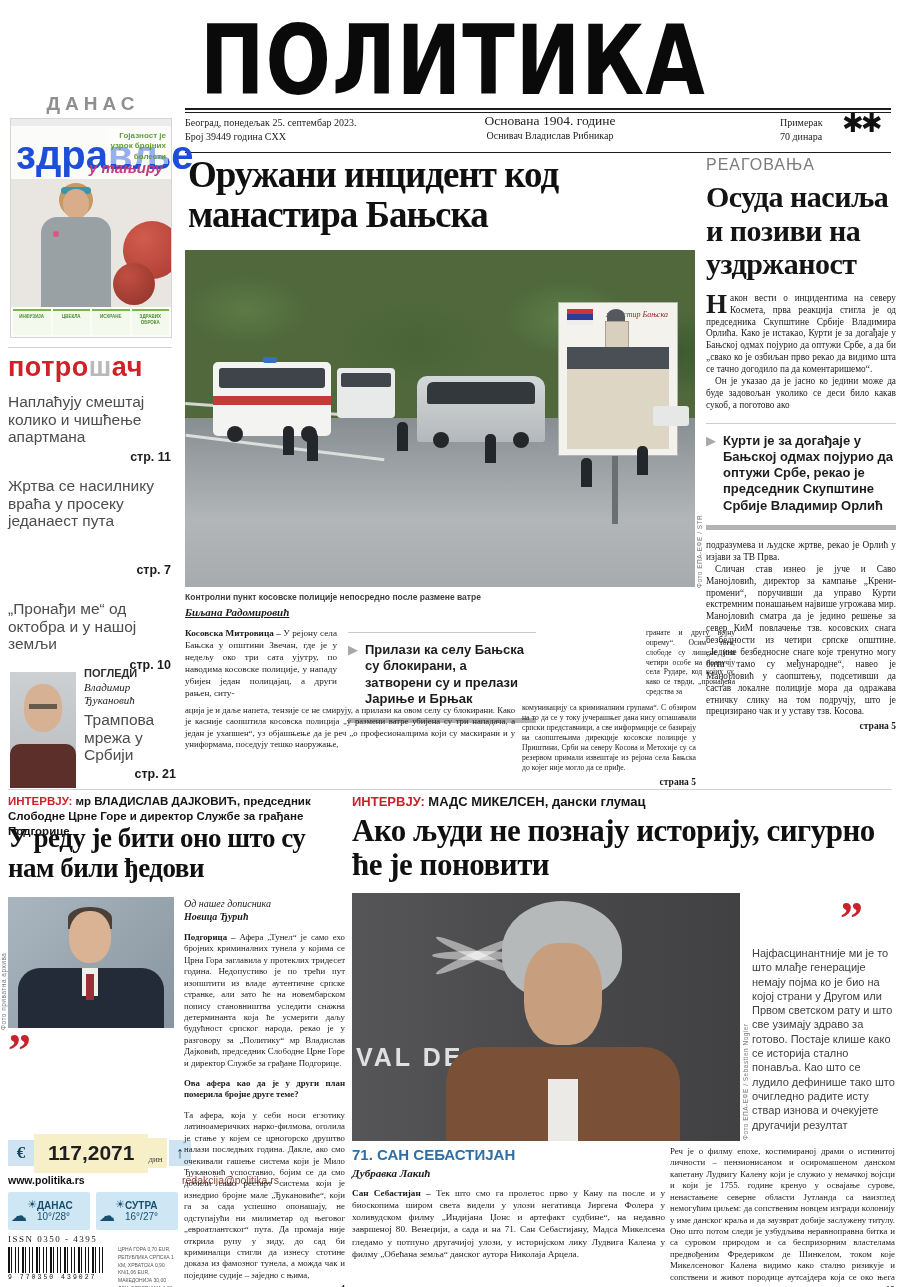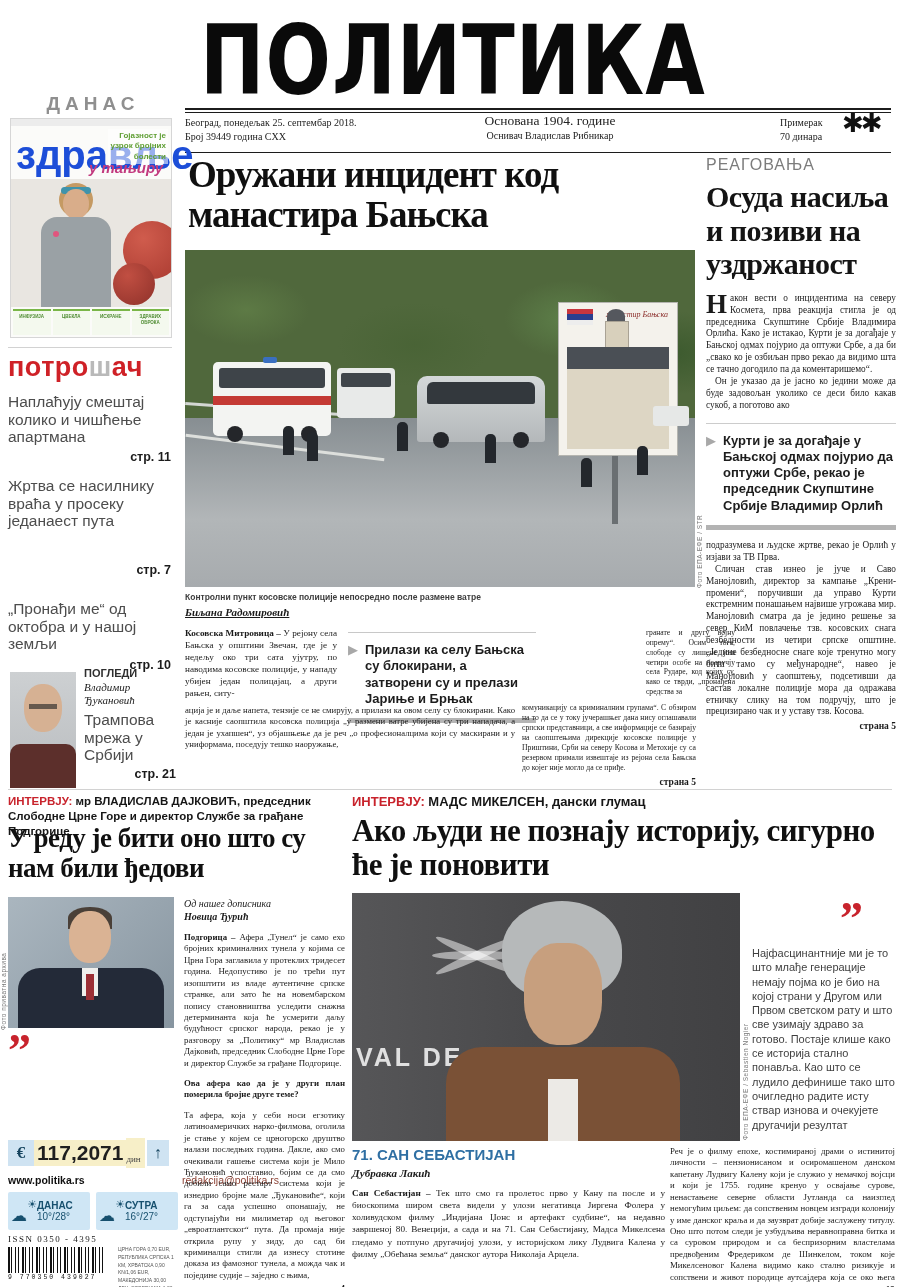"Београд, понедељак 25. септембар 2018." div { text: 2018 -> 2023 }
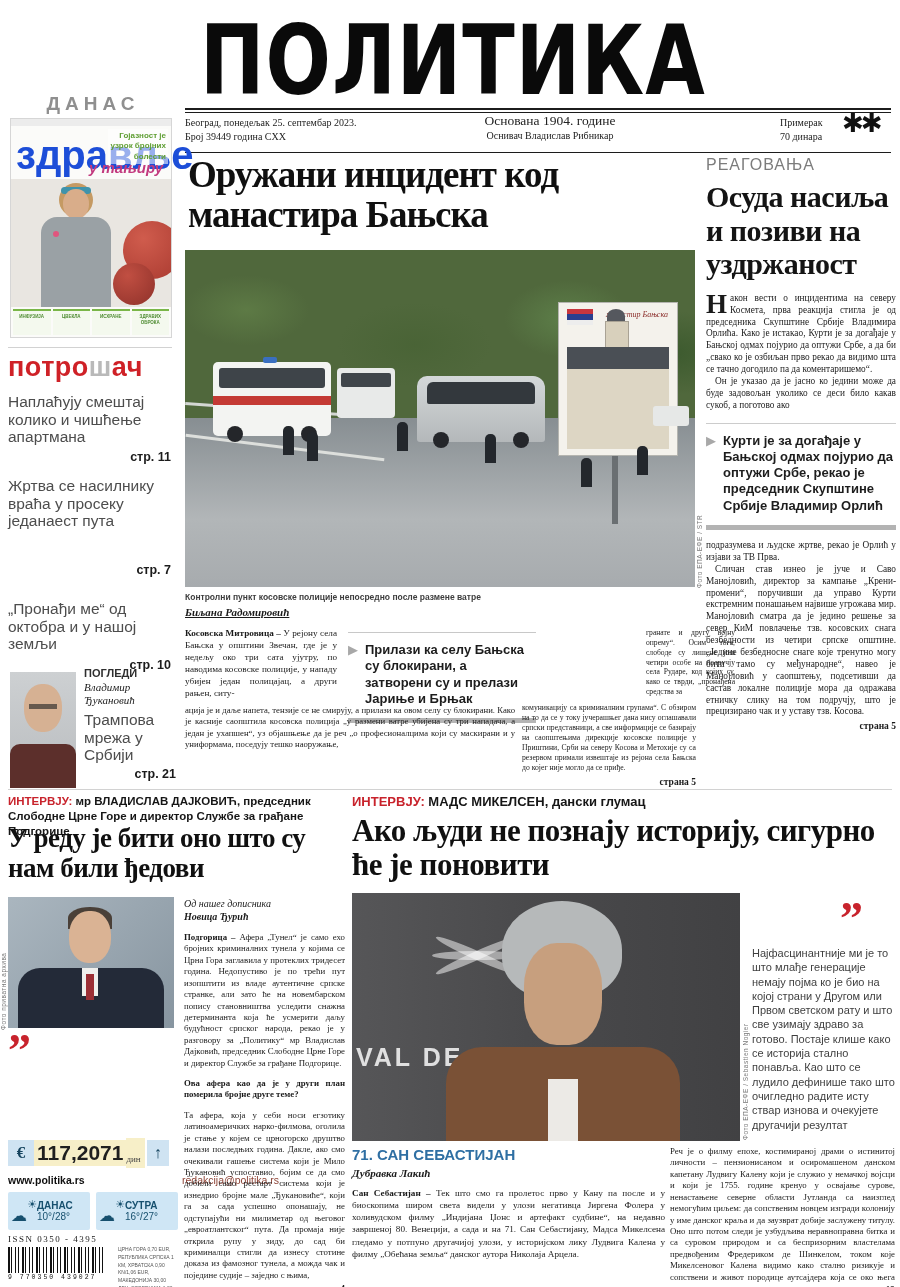"117,2071" #currency .val { height: 26px -> 39px; padding: 0 3px -> 0 14px }
